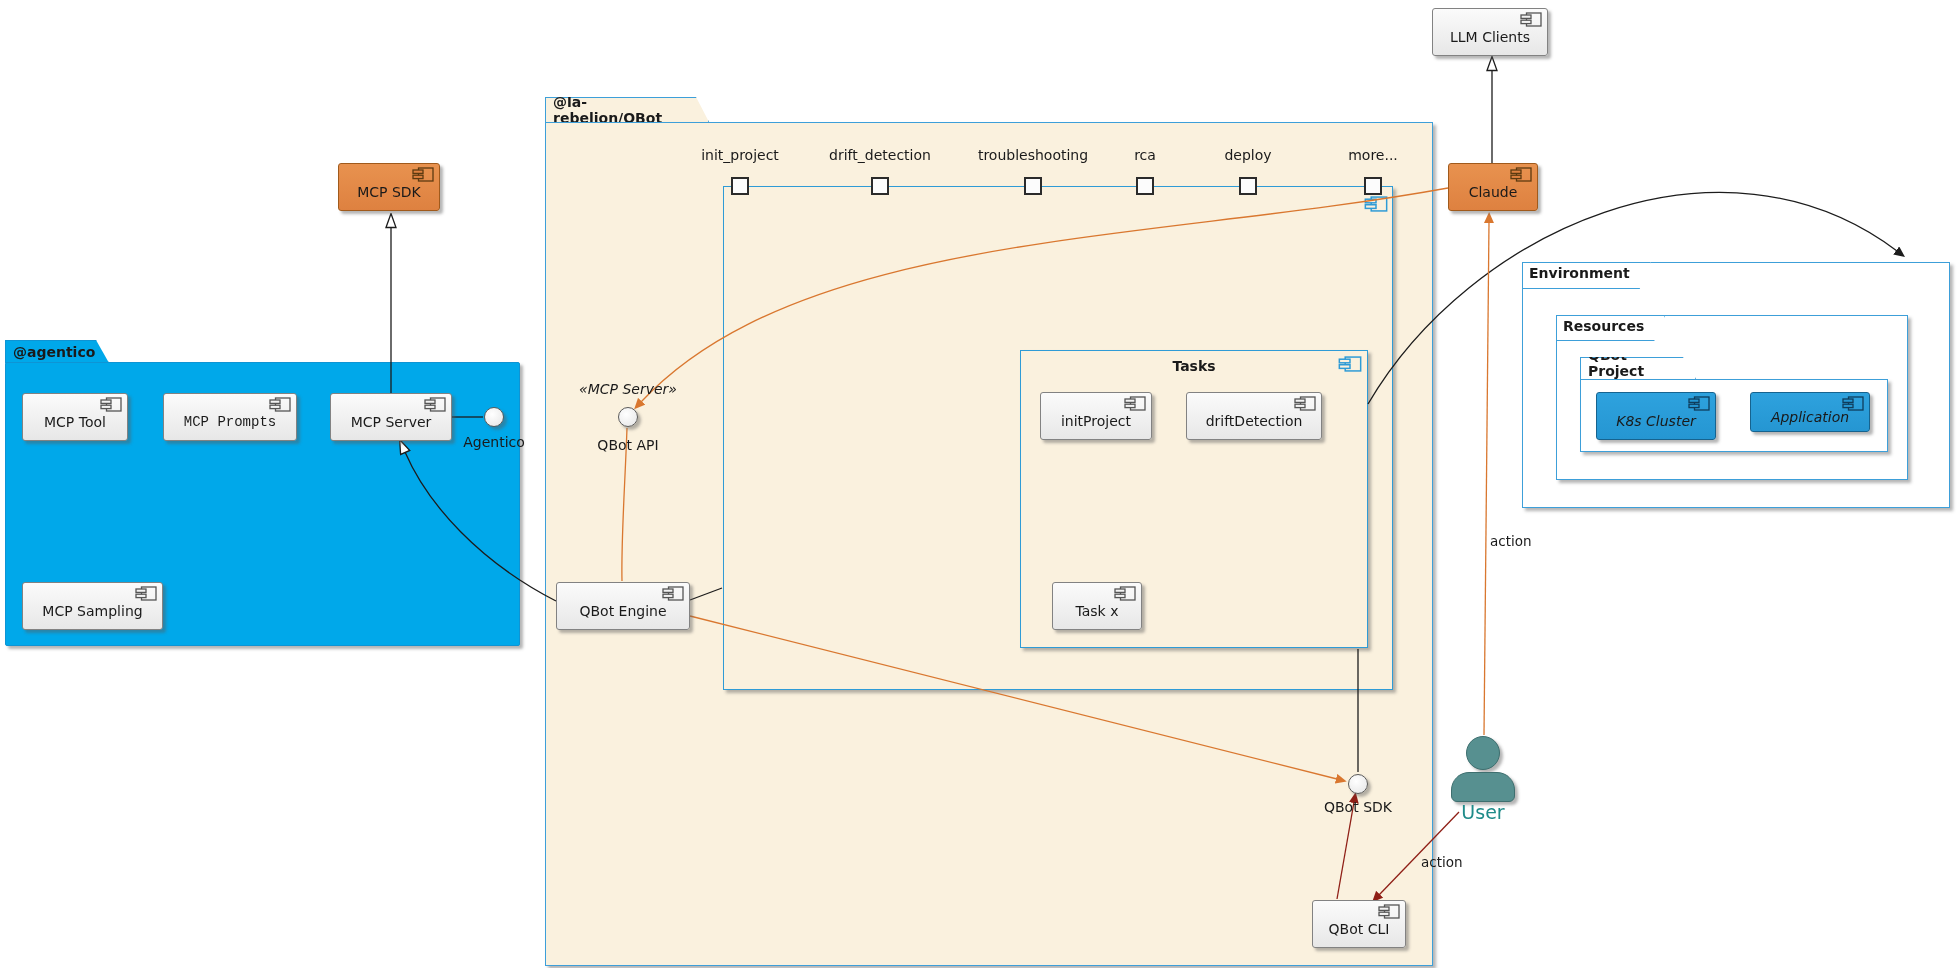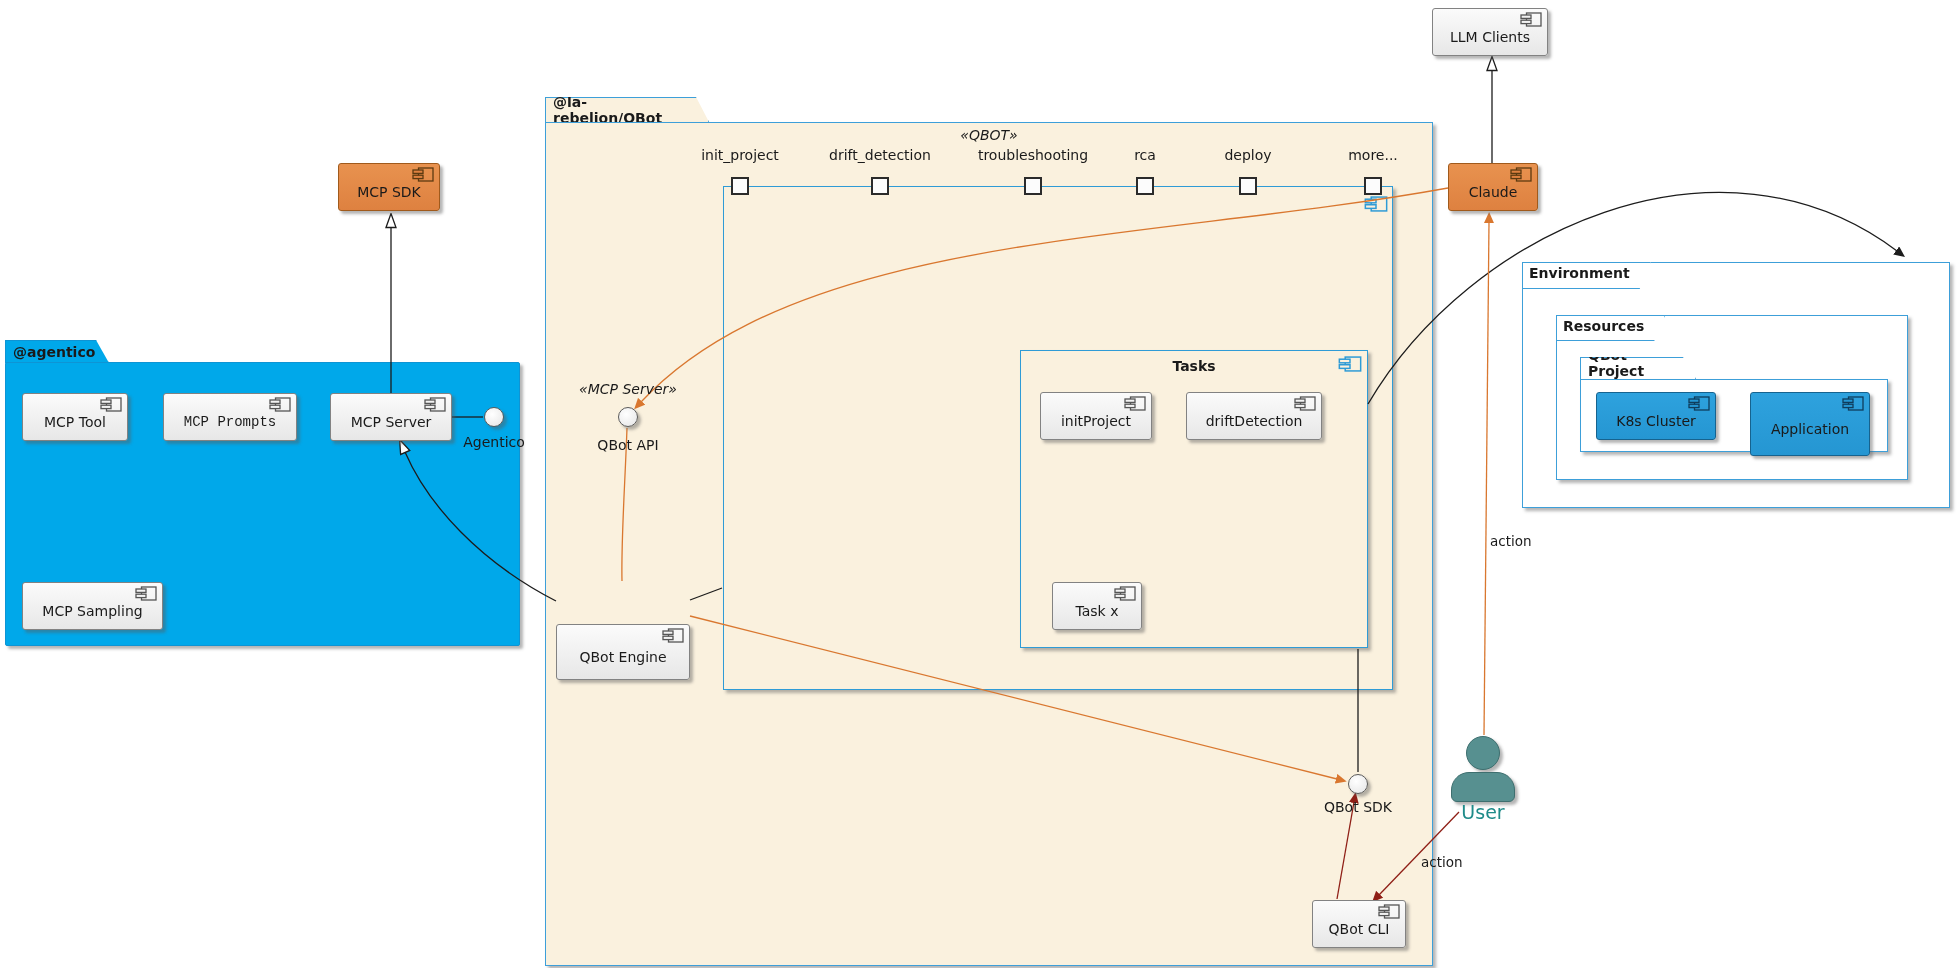"«QBOT»" div.stereo { html: <div>«QBOT»</div> -> none }
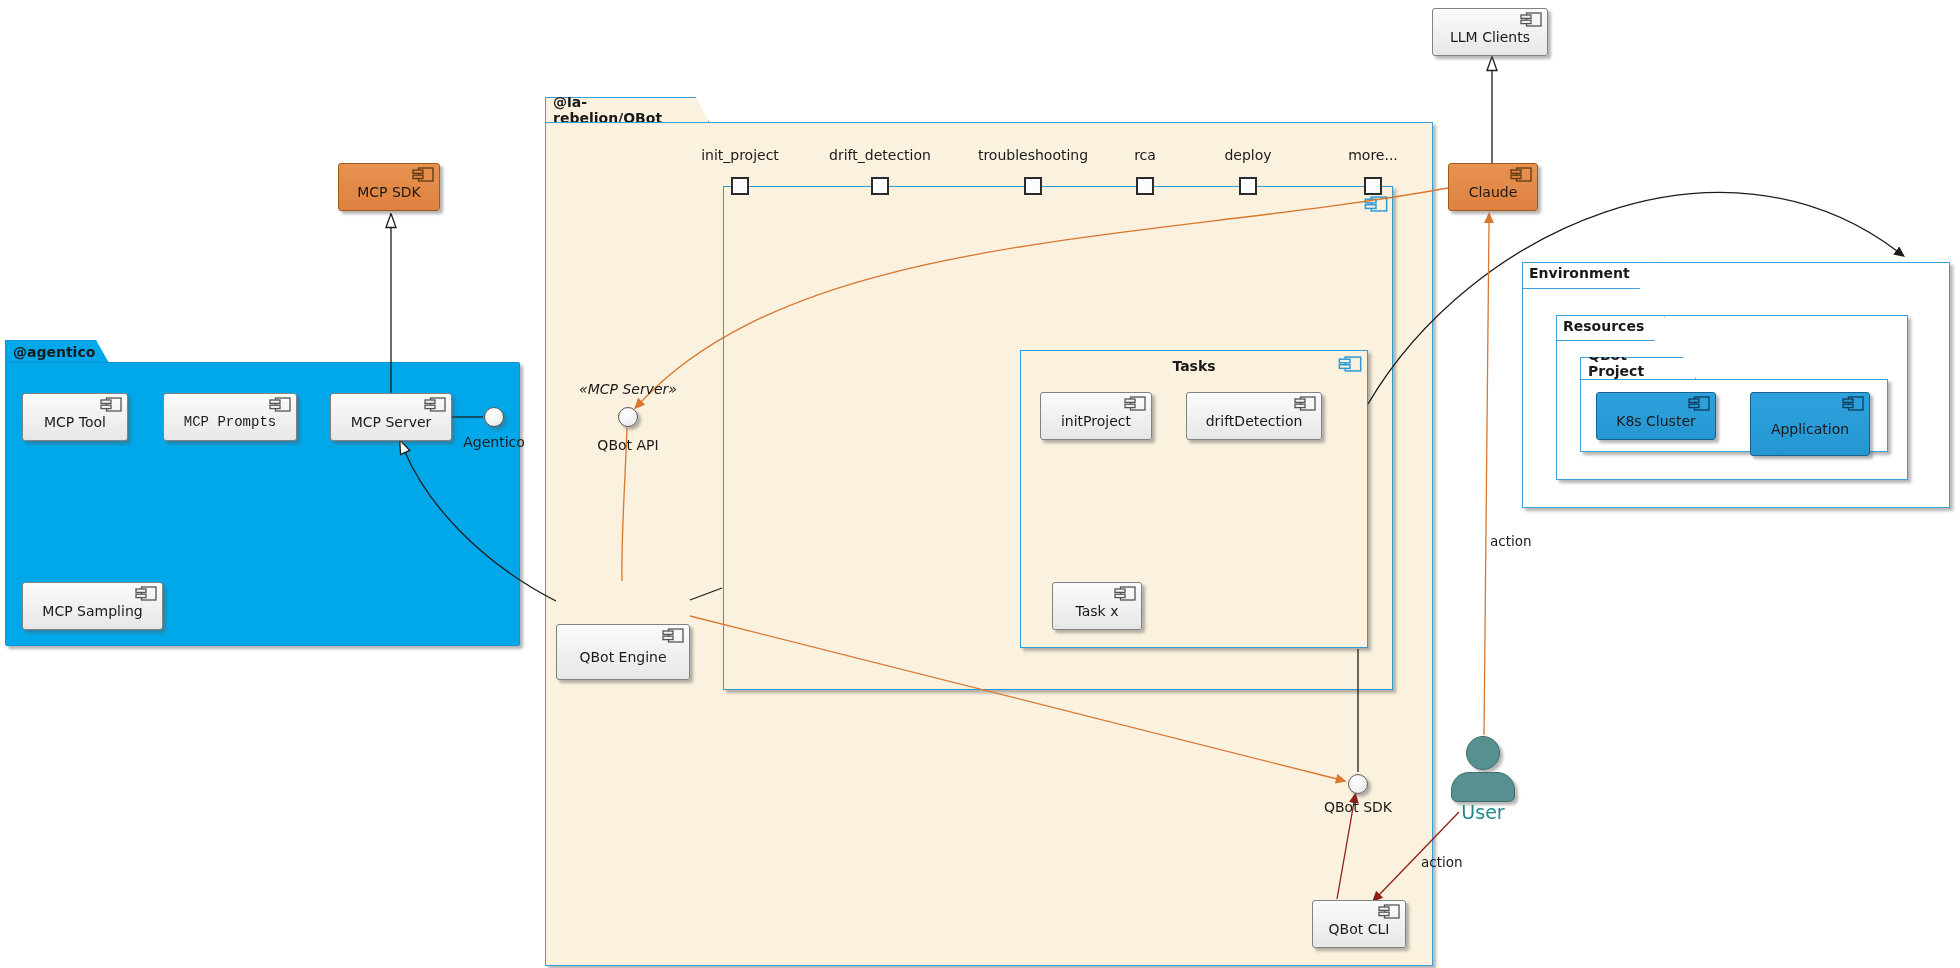"K8s Cluster" .bluec { font-style: none -> italic }
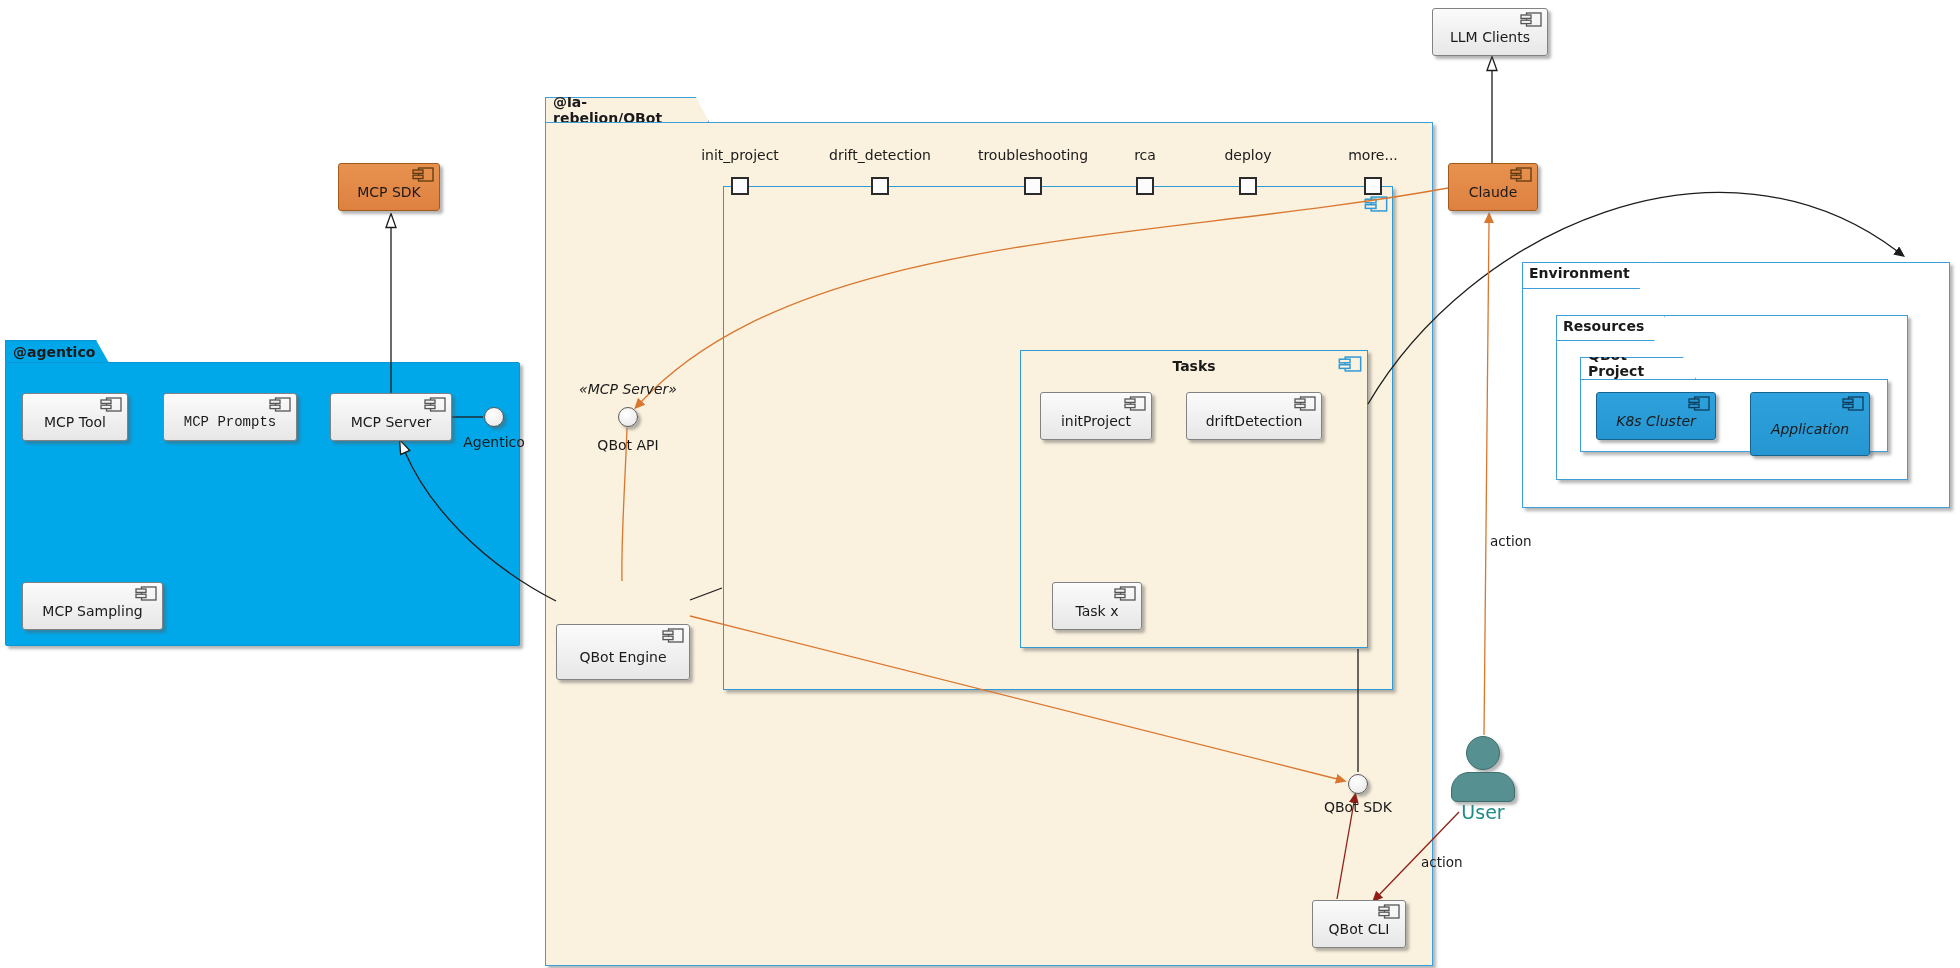"Application" div.comp { height: 64px -> 40px }
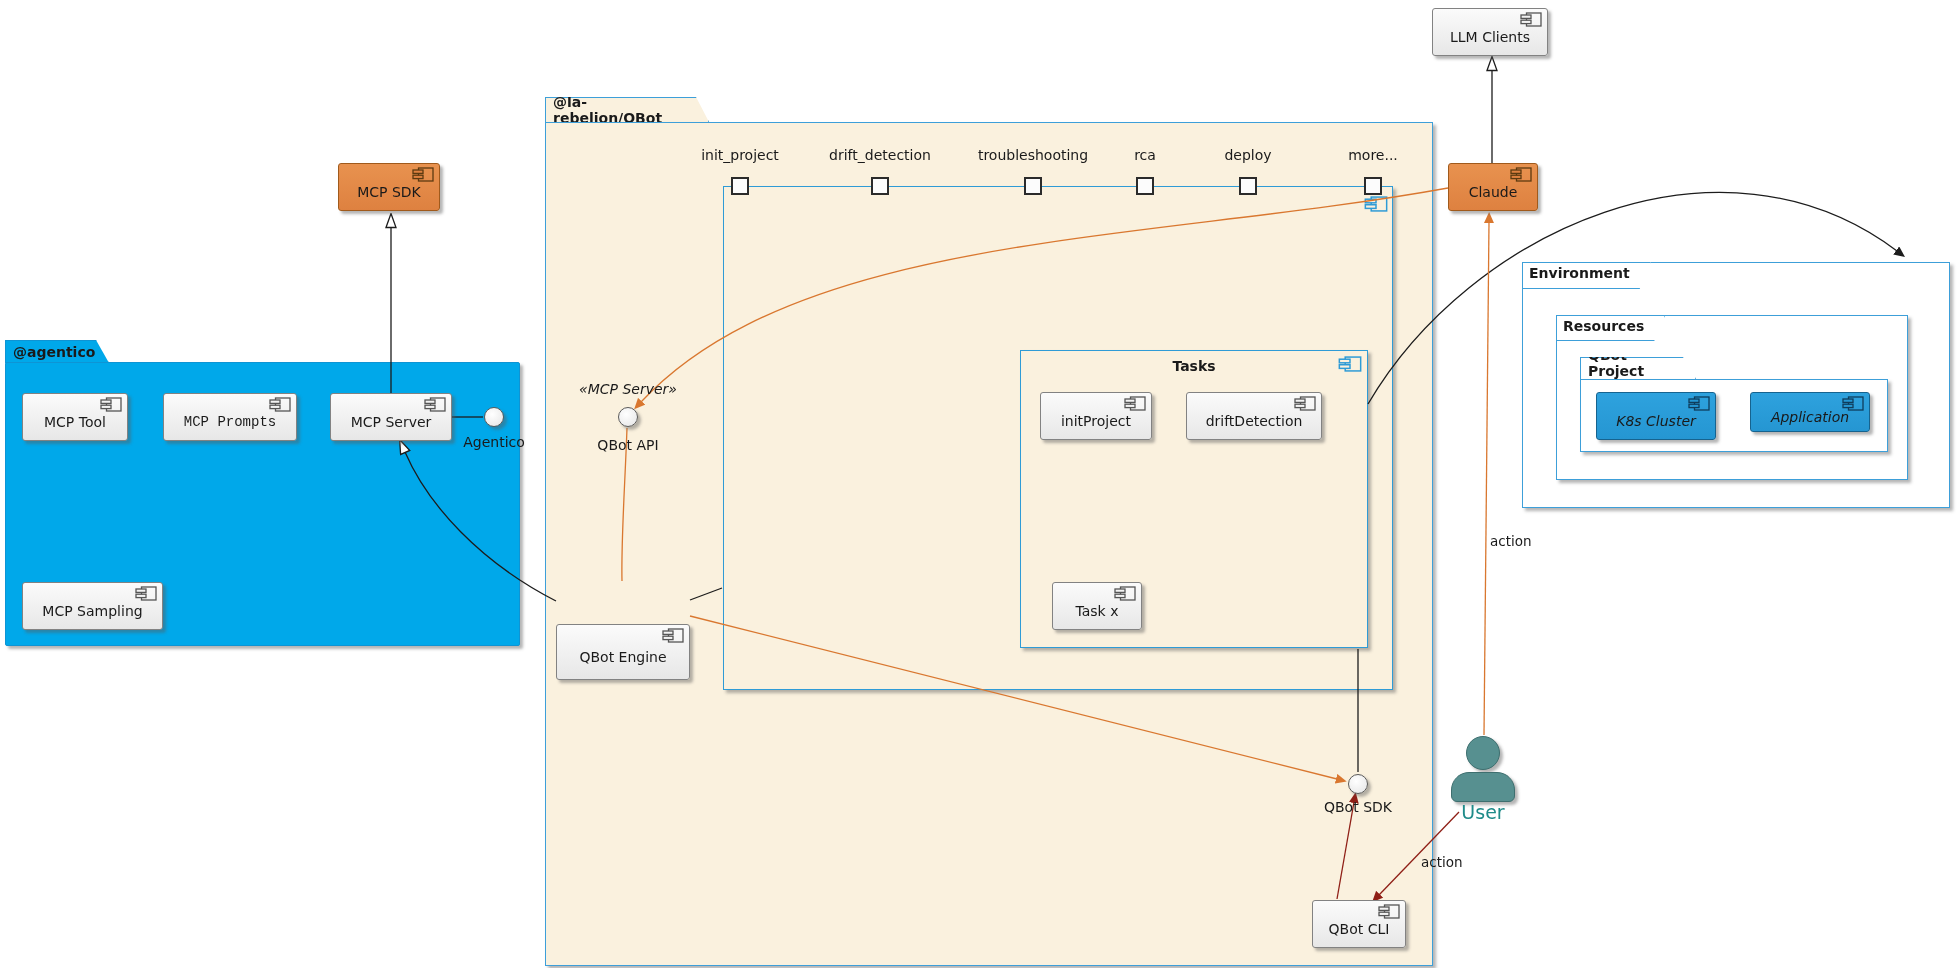"QBot Engine" div.comp { height: 56px -> 48px; margin-top: 42px -> none }
